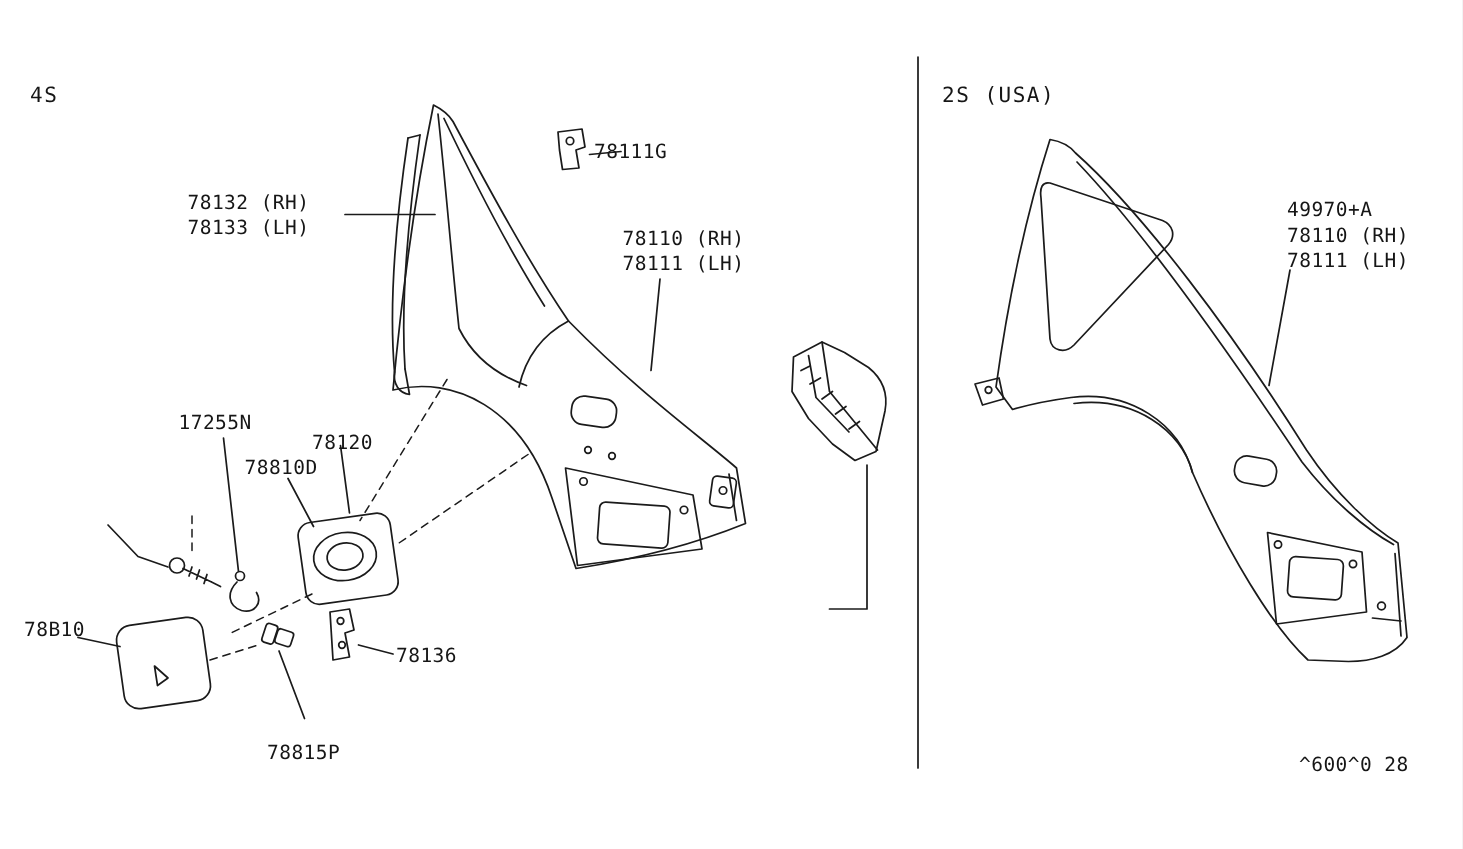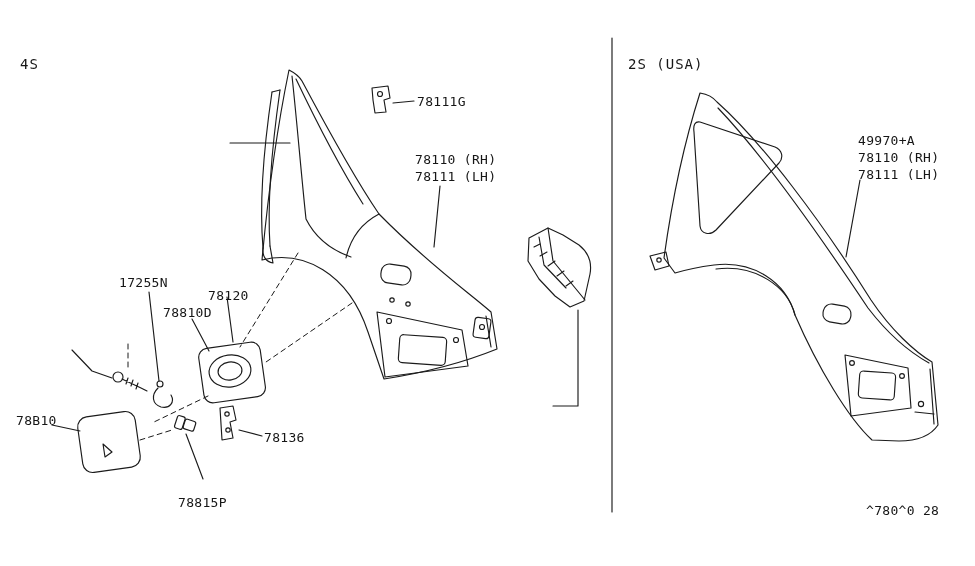"78111G" div.lbl { left: 417px -> 396px }
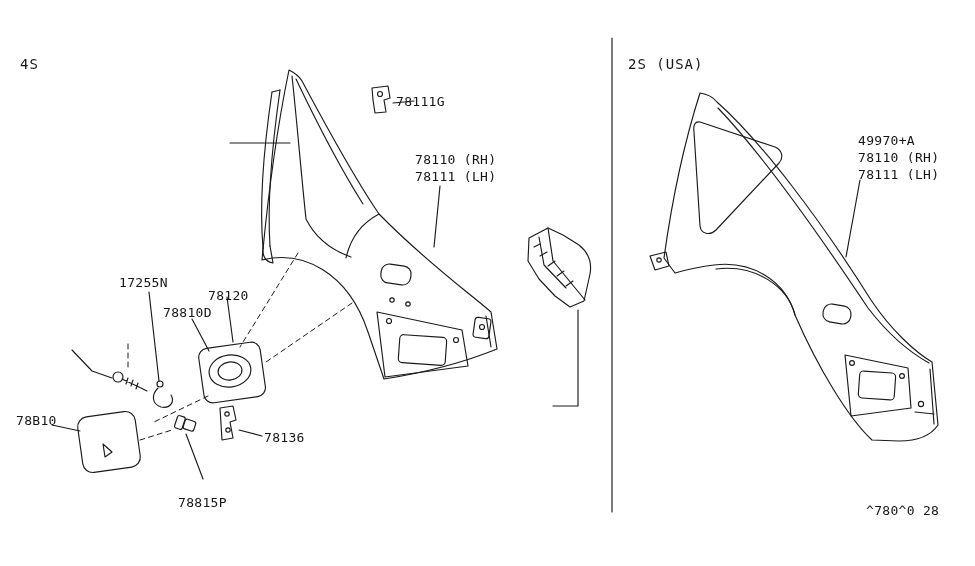"78132 (RH)" div.lbl { html: none -> <div> <div>78132 (RH)</div> <div>78133 (LH)</div> </div> }
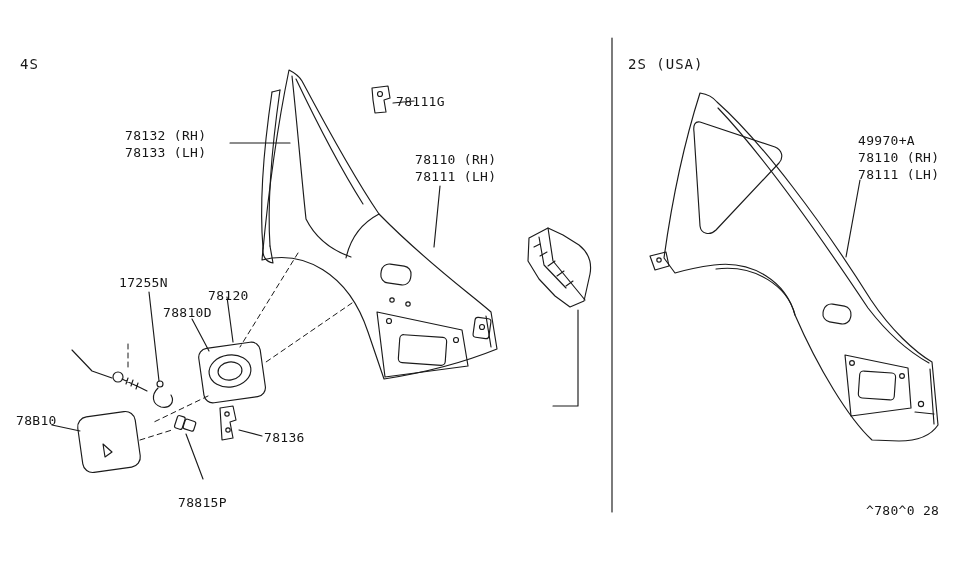"^780^0 28" div.lbl { text: 780 -> 600 }
